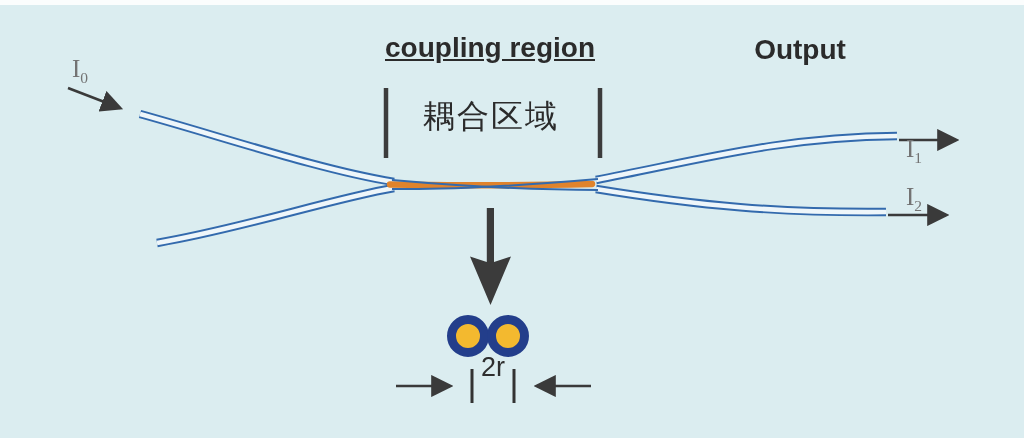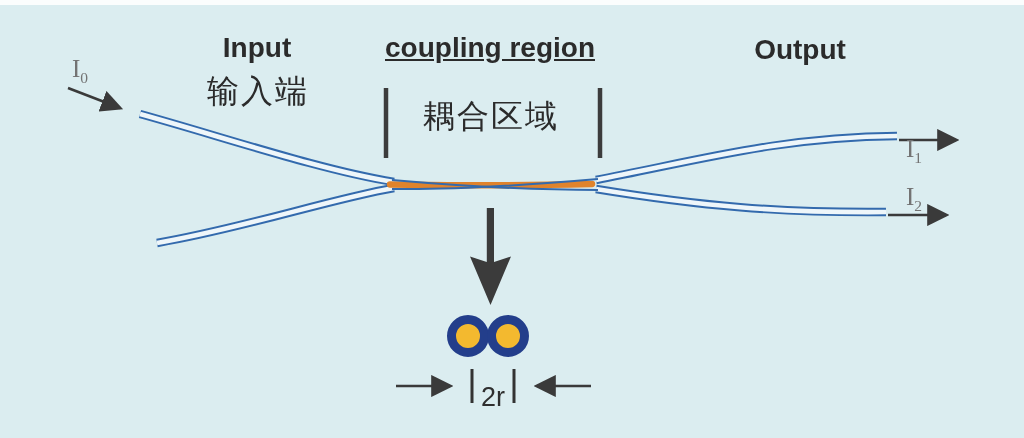"Input" div.lbl { html: <div>Input</div> -> none }
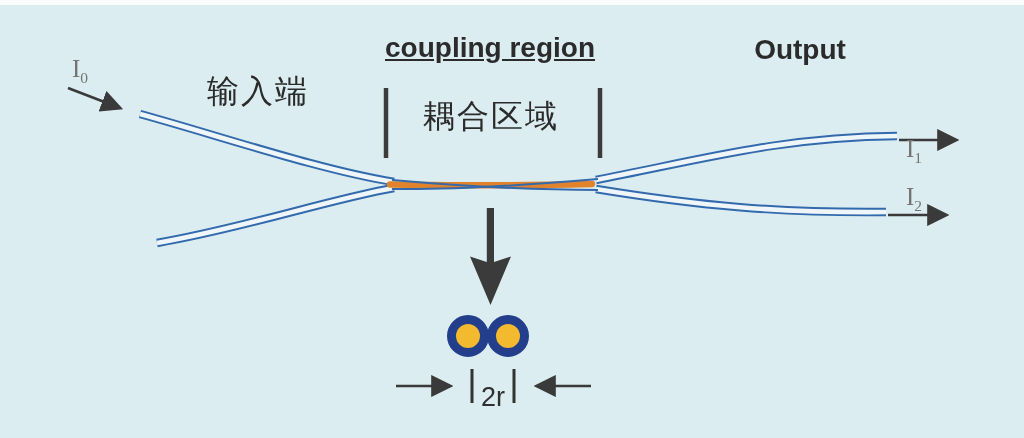"输入端" div.lbl { html: <div>输入端</div> -> none }
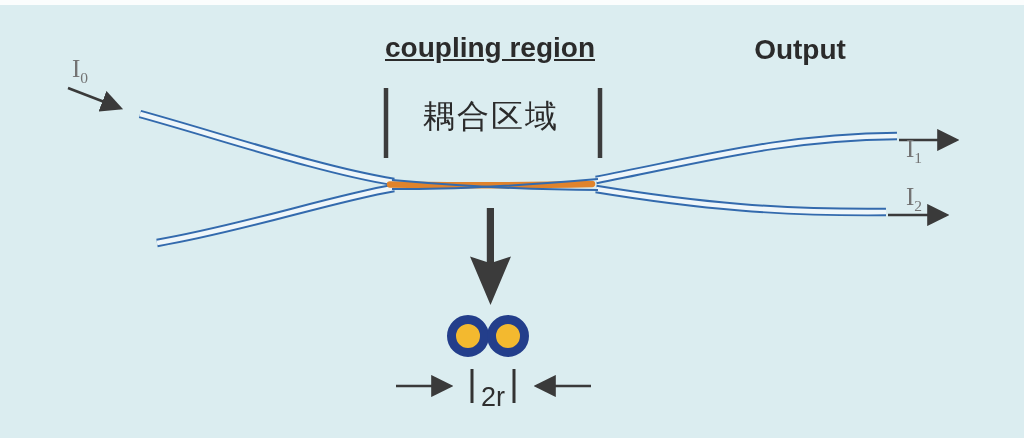"2r" div.lbl { top: 383px -> 353px }
